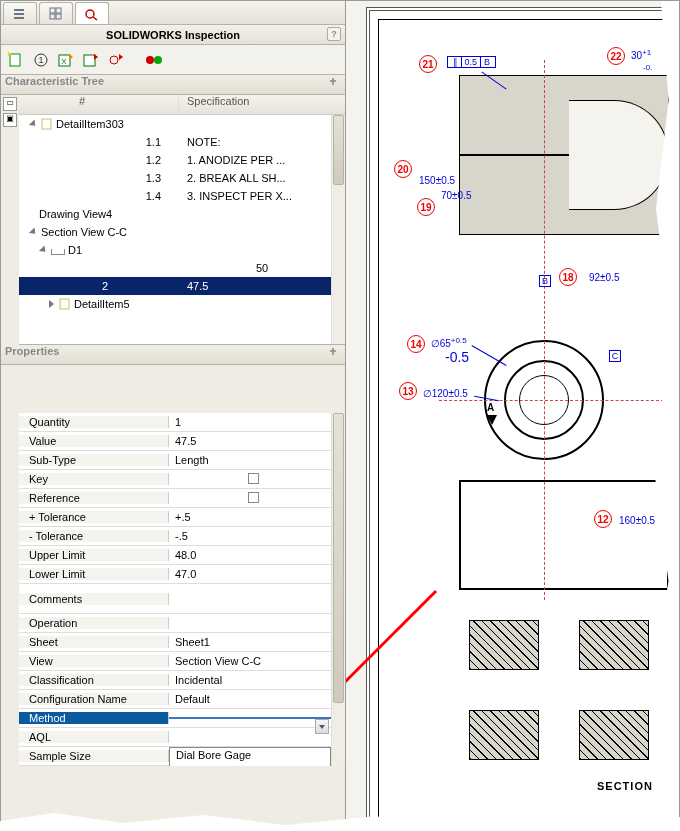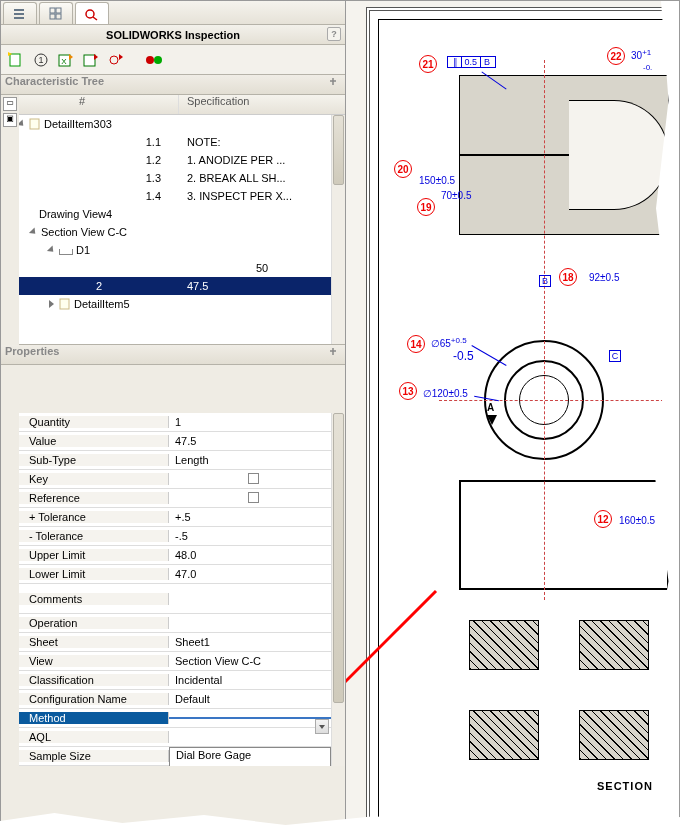"DetailItem303" .tree-row .c1 { padding-left: none -> 12px }
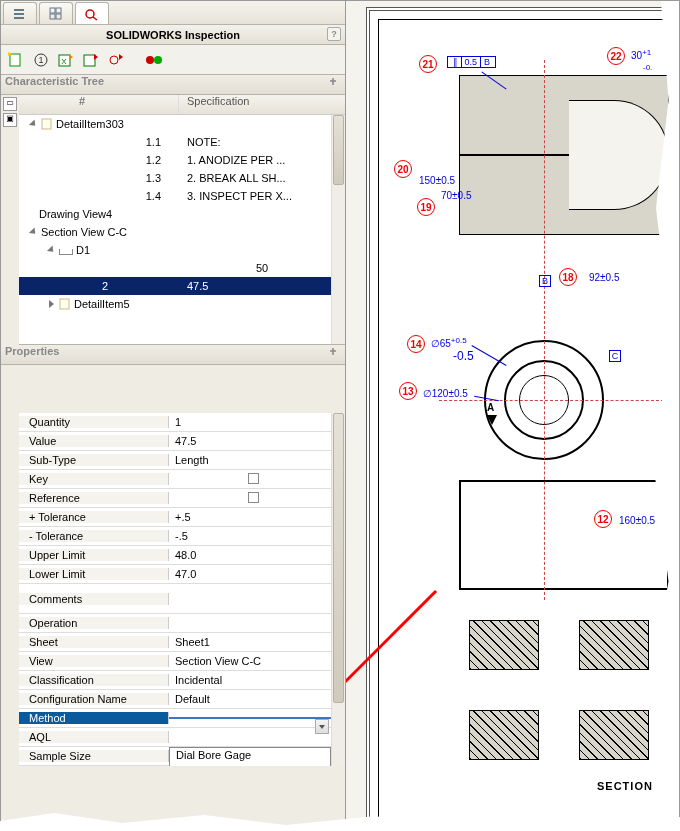"D1" div.c1 { padding-left: 30px -> 22px }
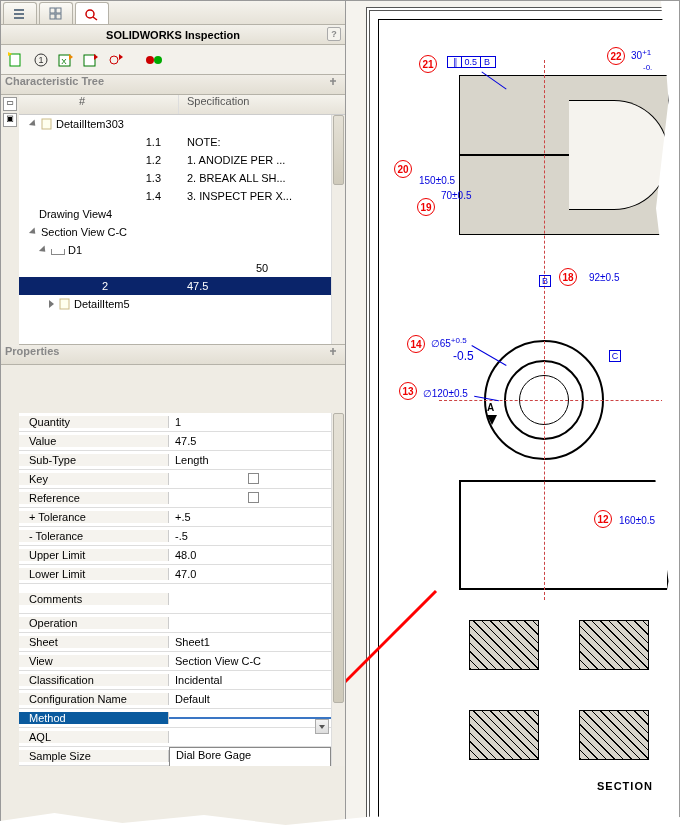"-0.5" span { font-size: 12px -> 14px; margin-left: 22px -> 14px }
